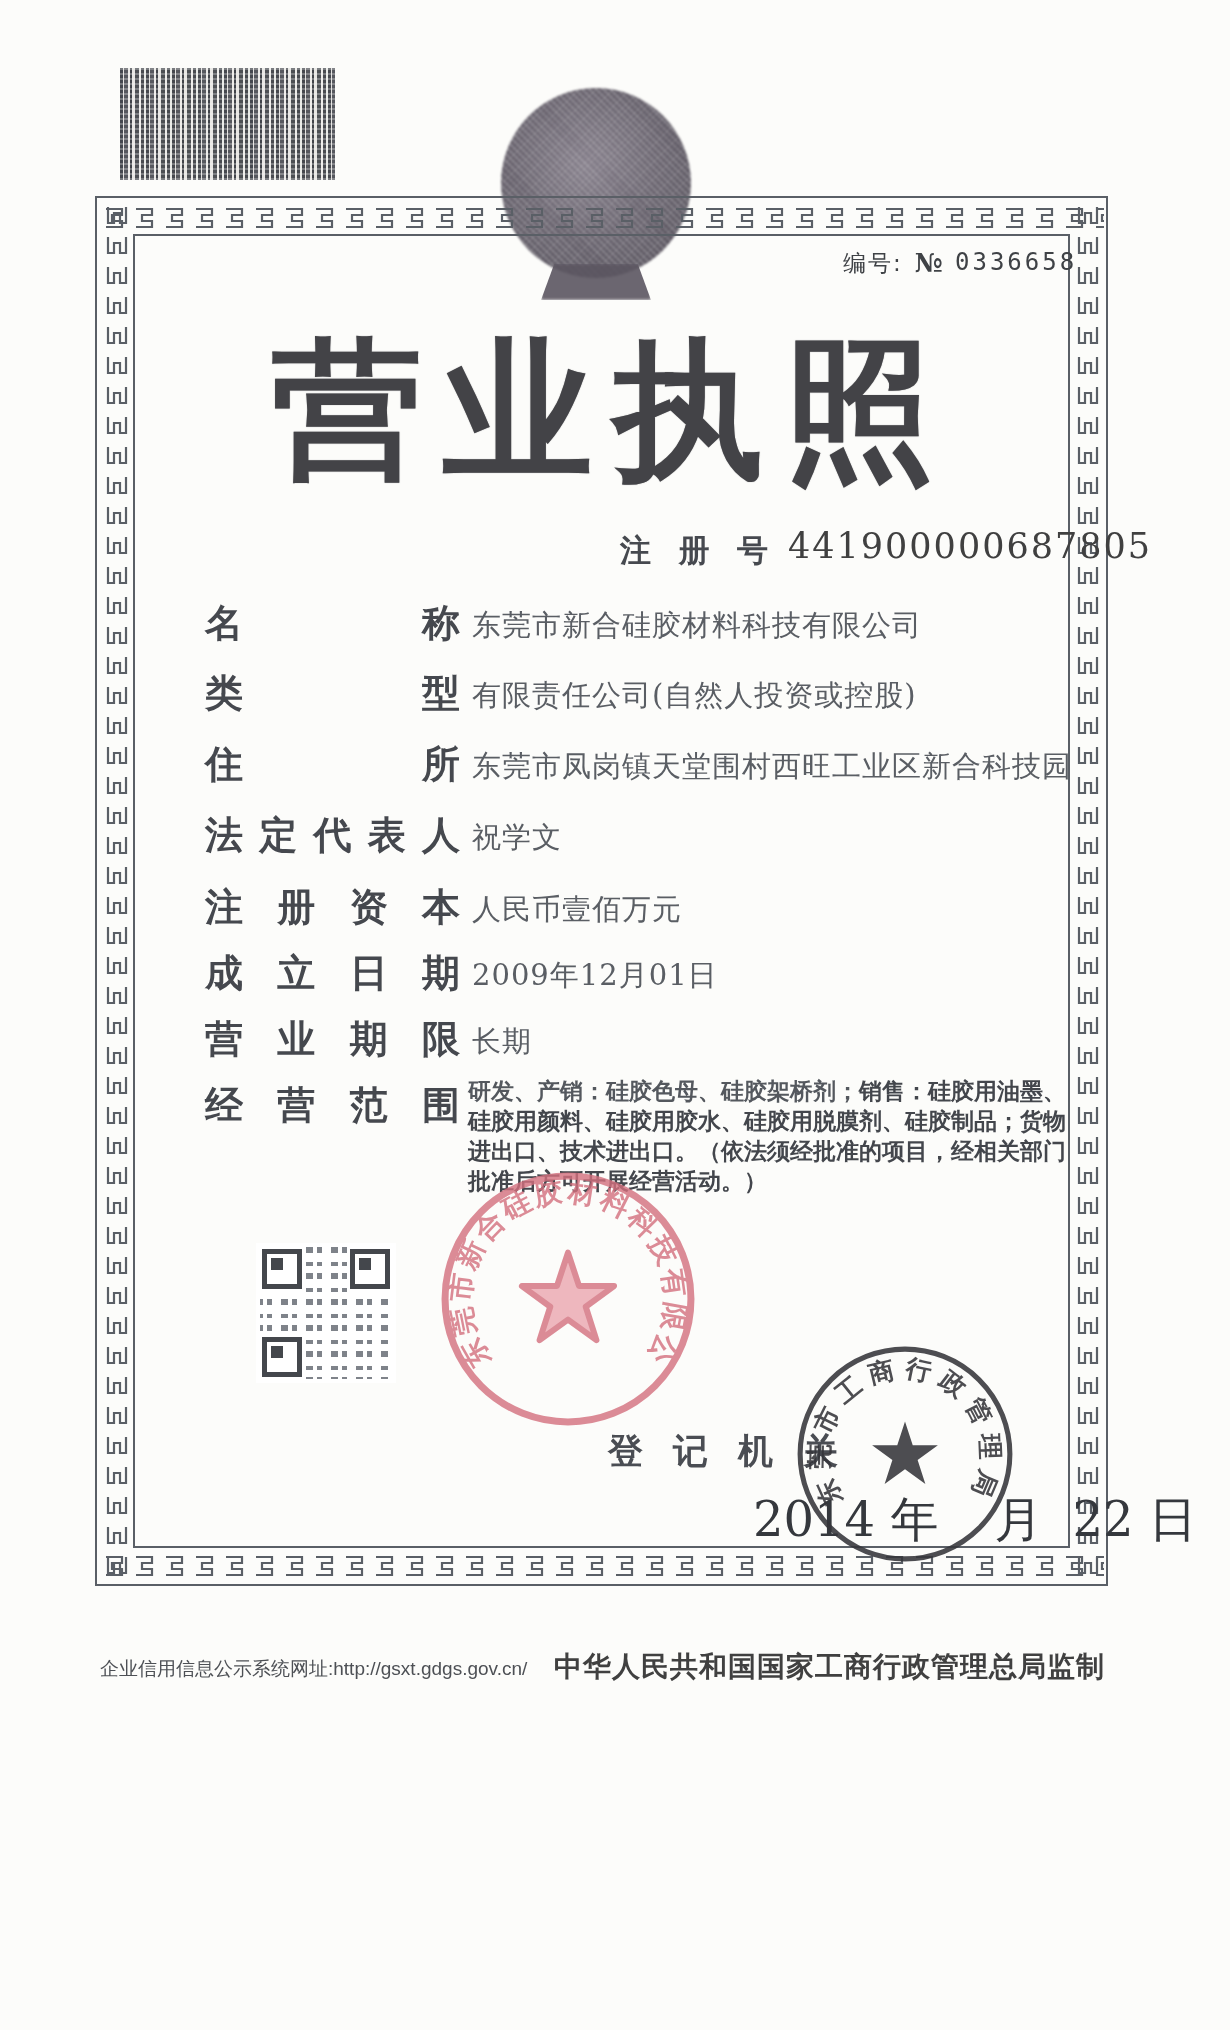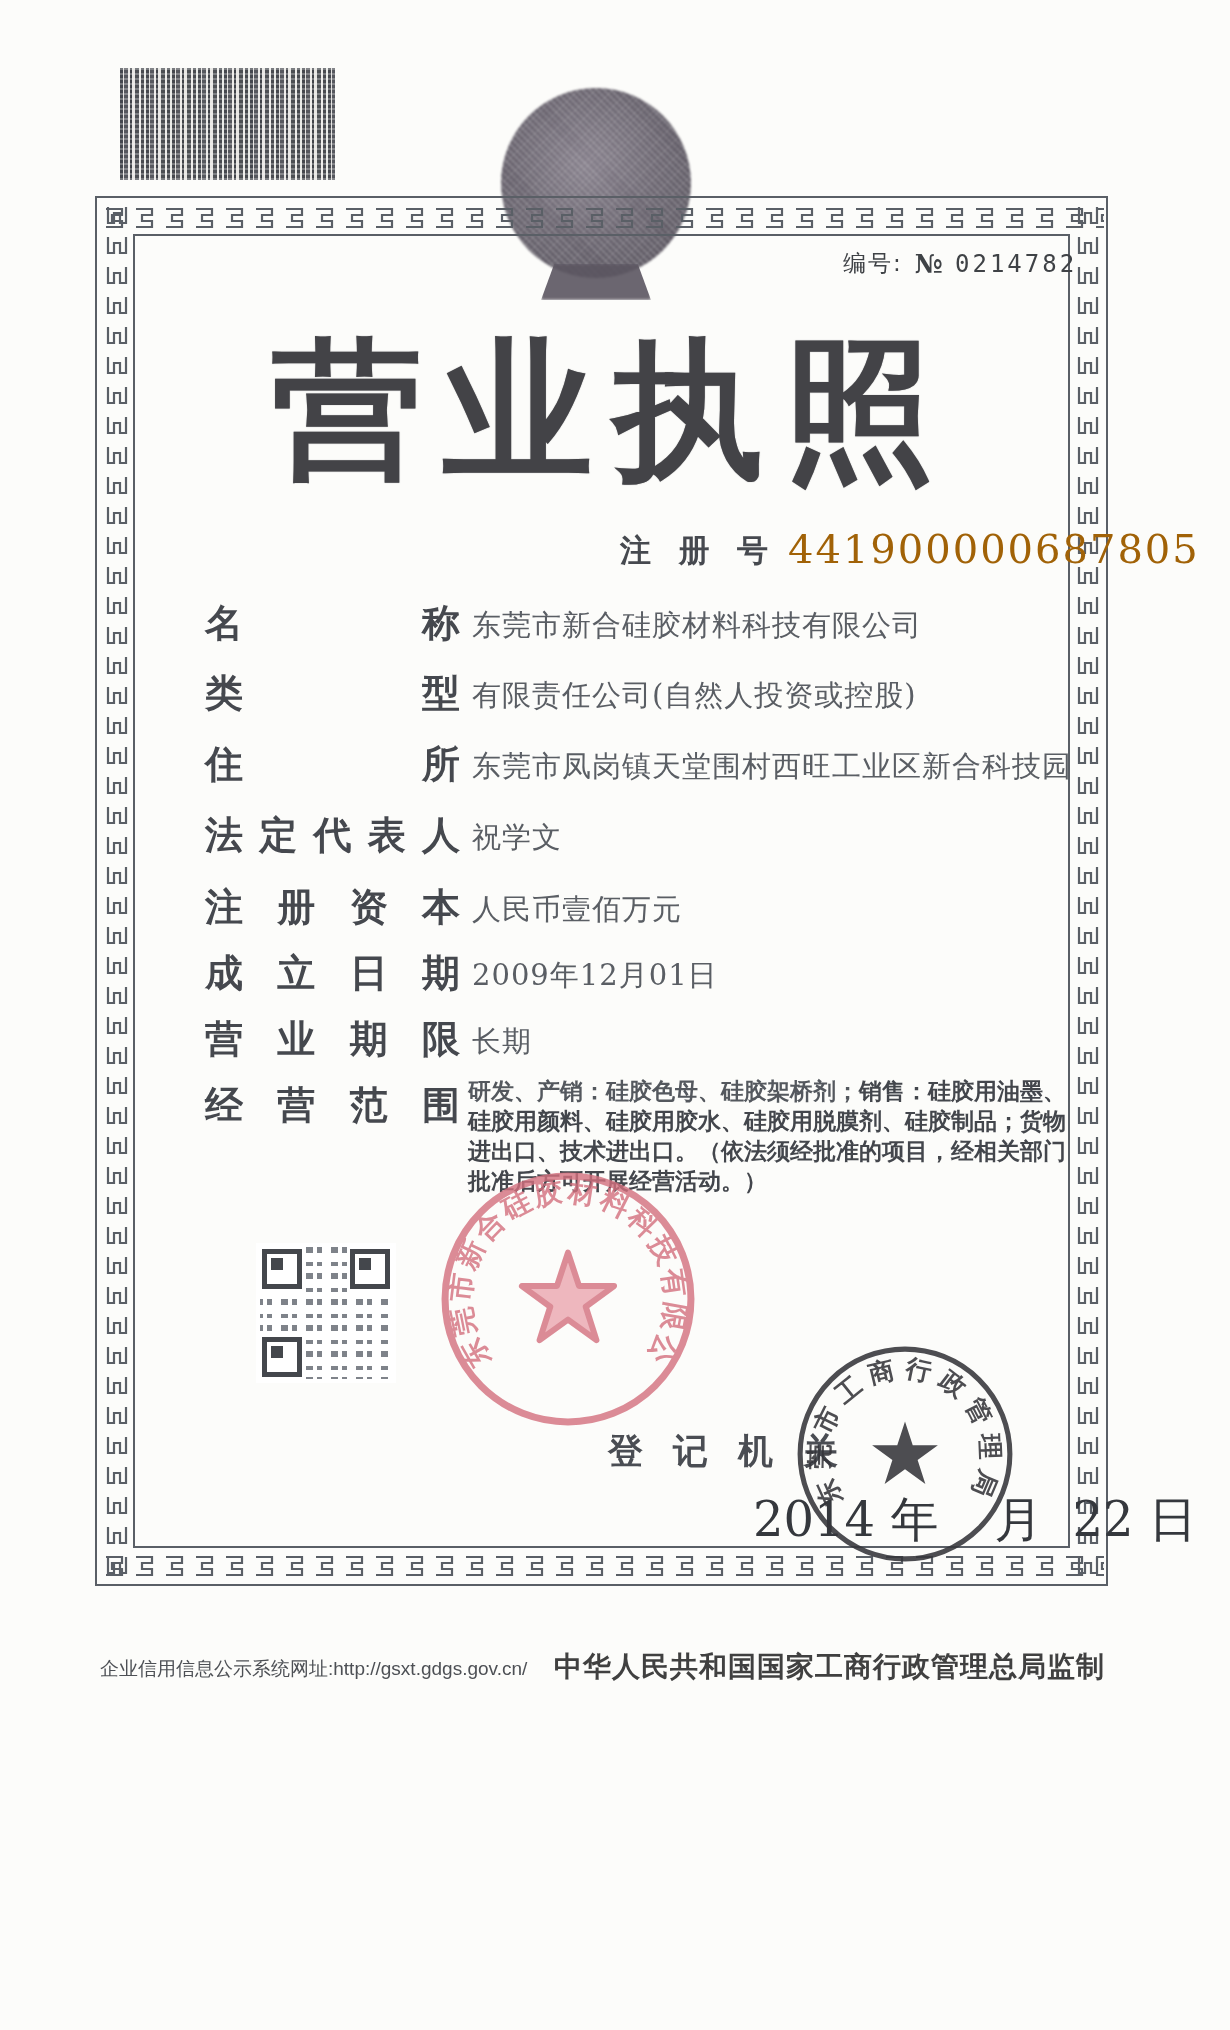"编号:" .serial { align-items: center -> flex-start }
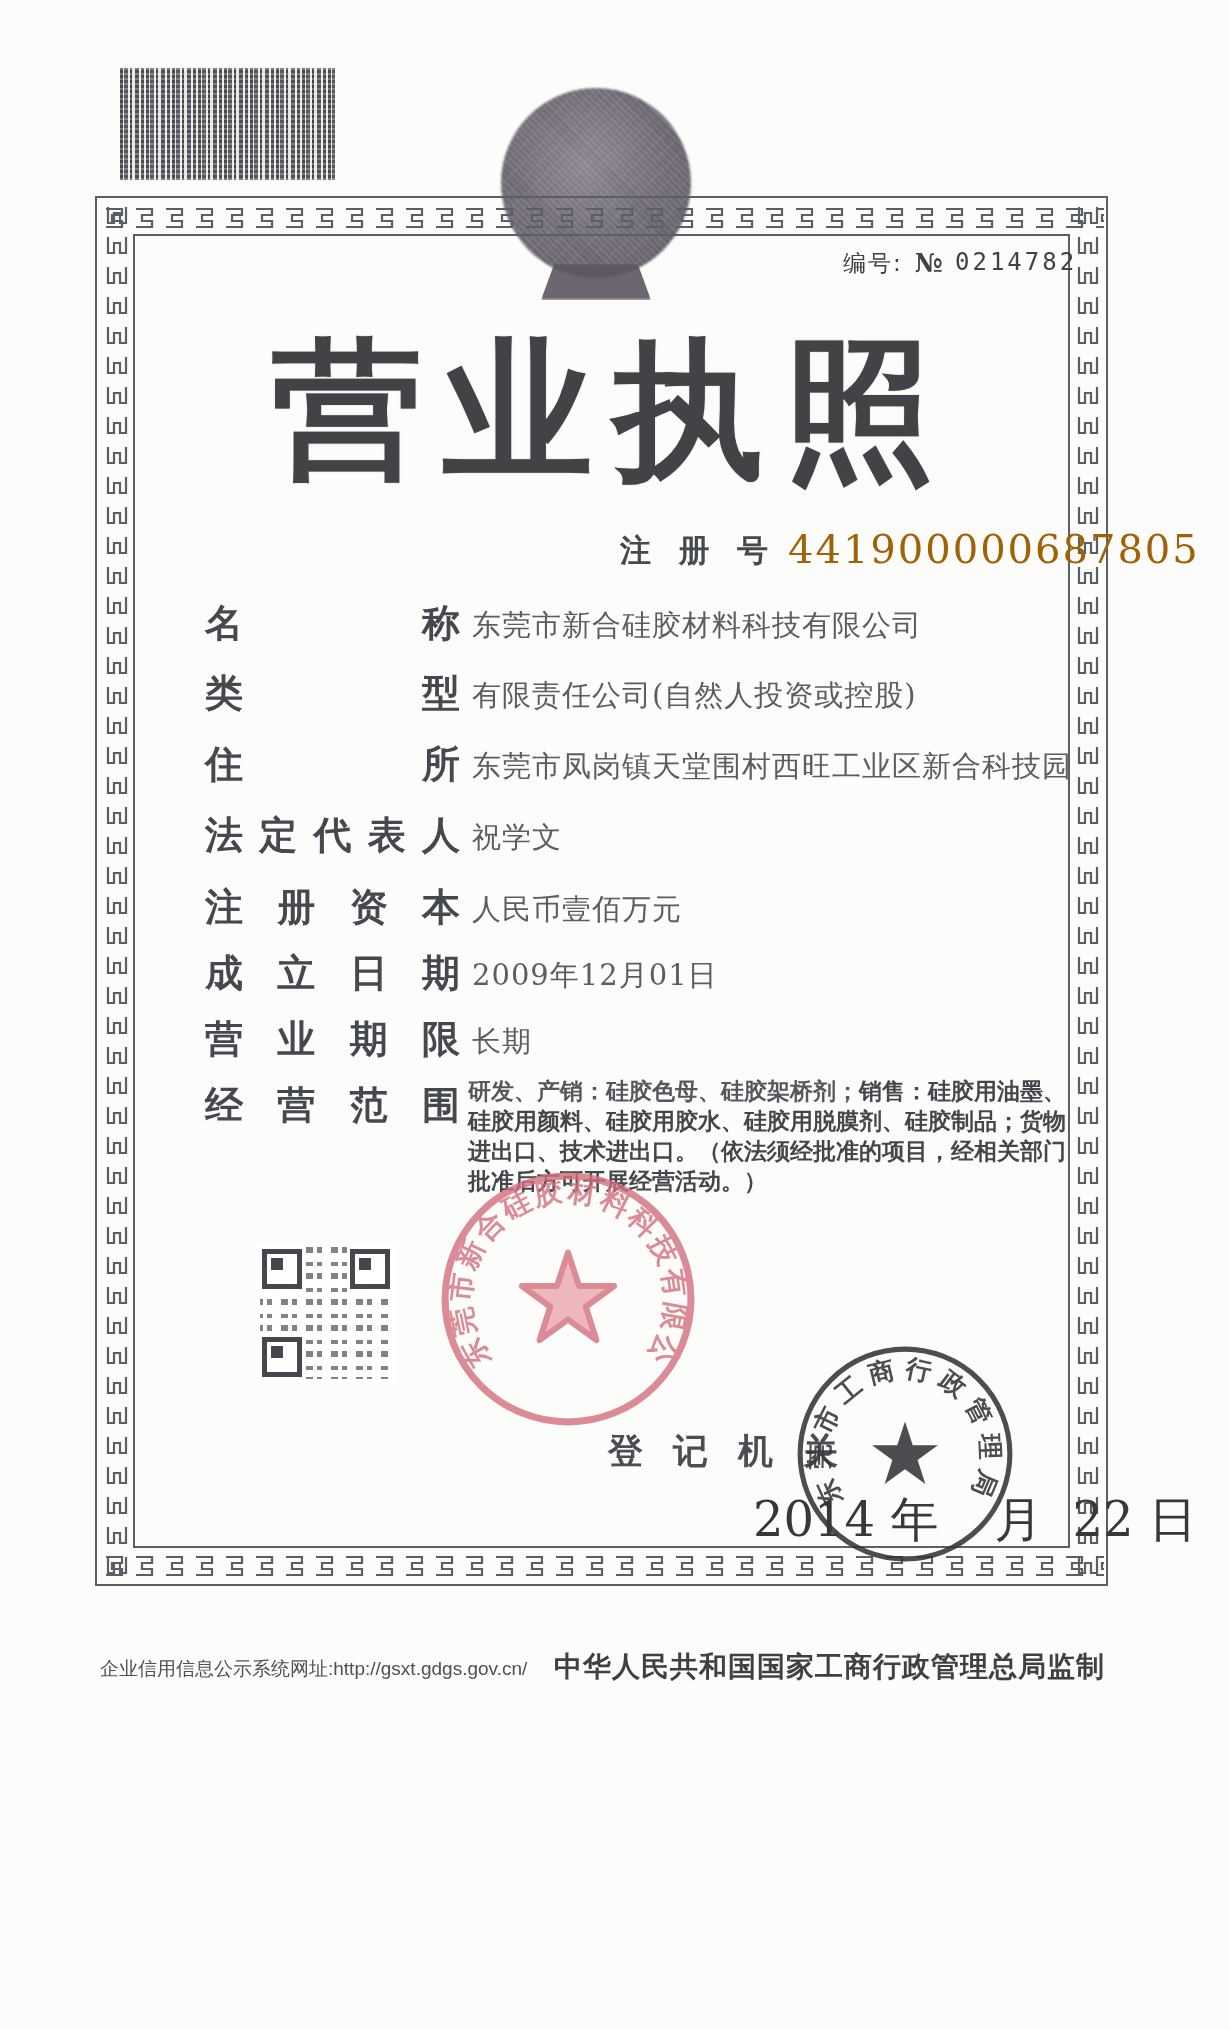"0214782" span.num { text: 0214782 -> 0336658 }
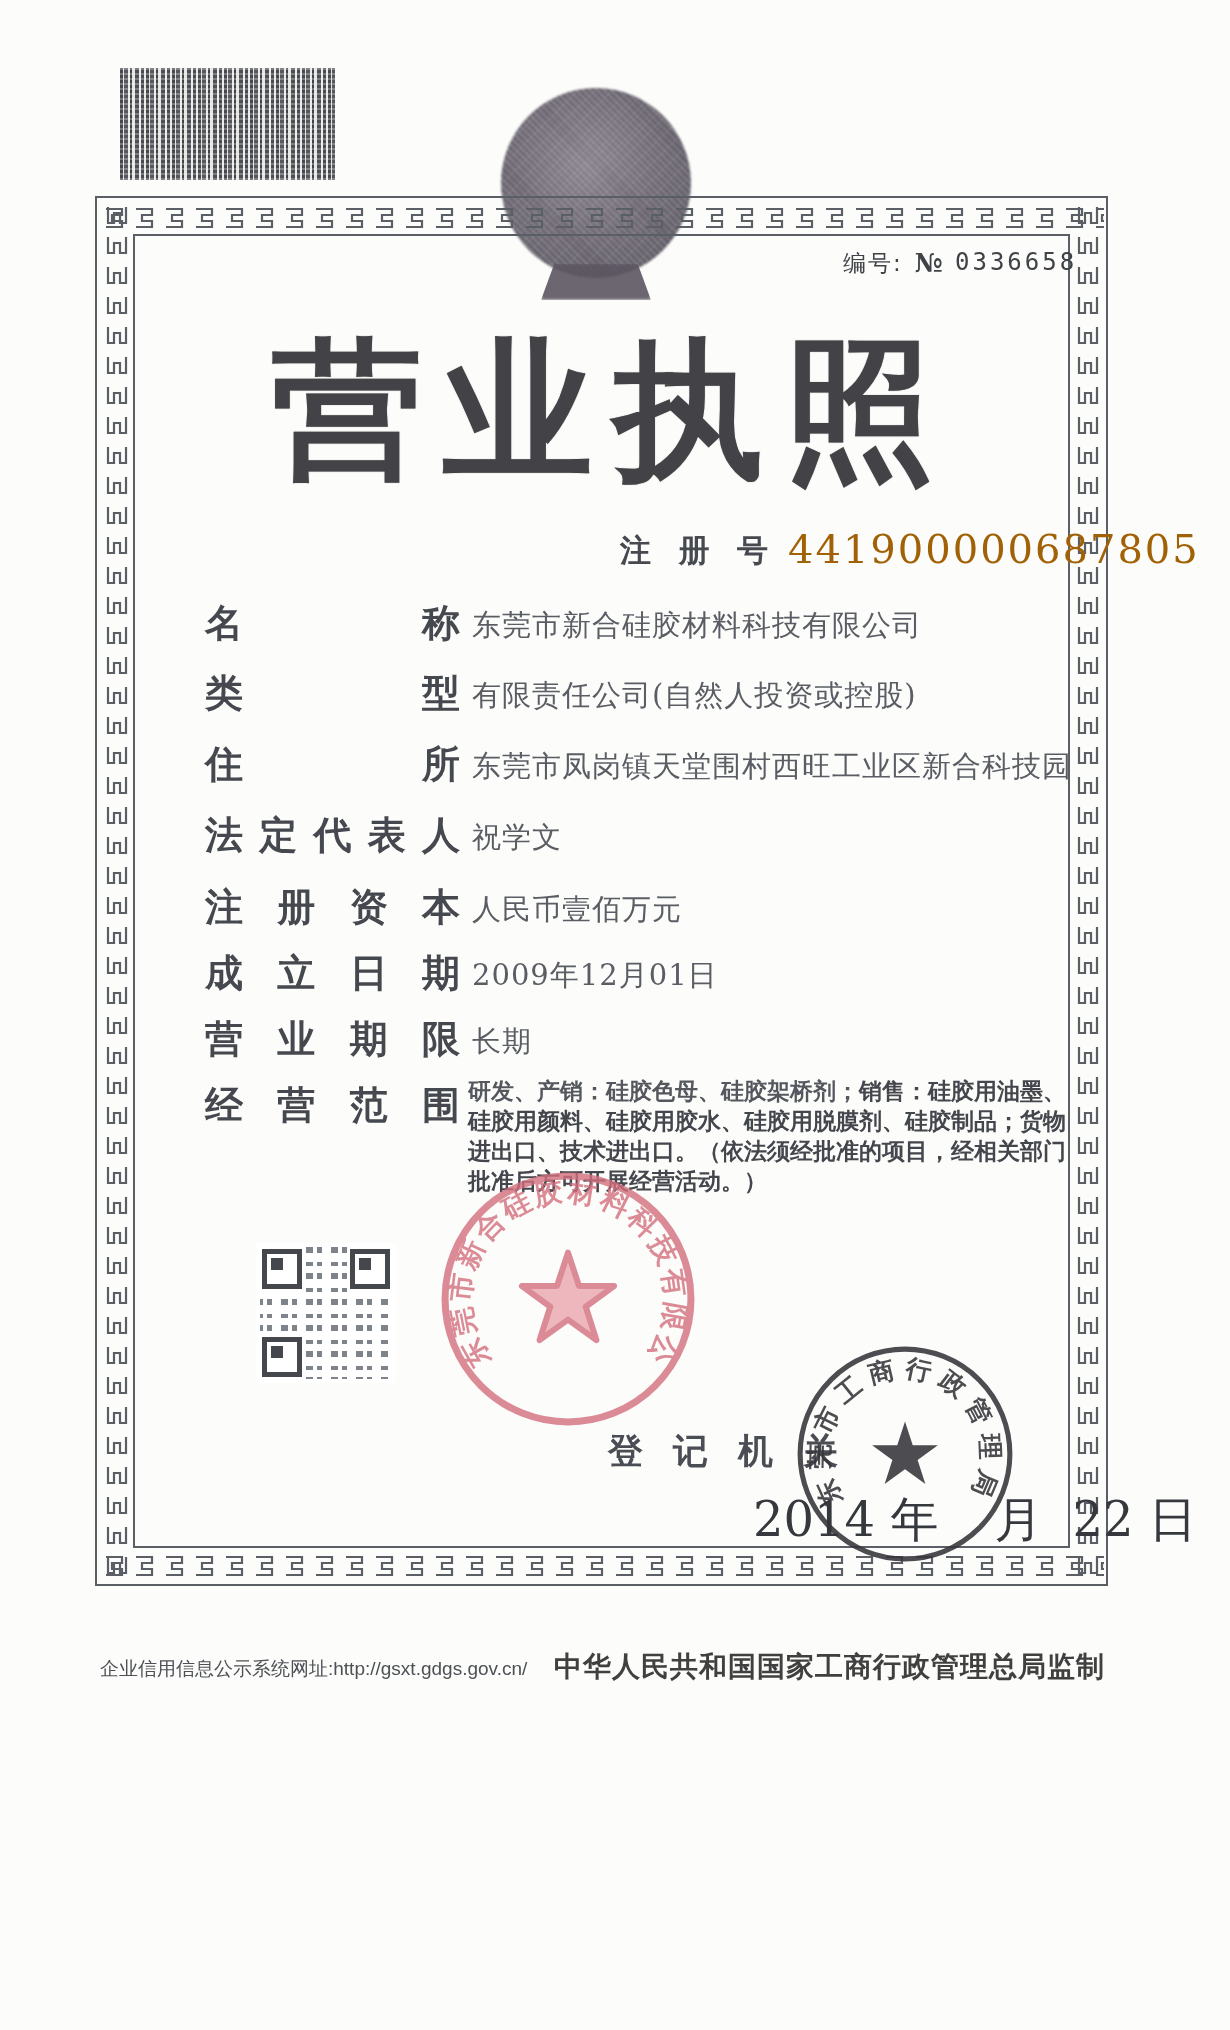"441900000687805" .regline .num { color: #a16207 -> #404040; font-size: 40px -> 35px }
